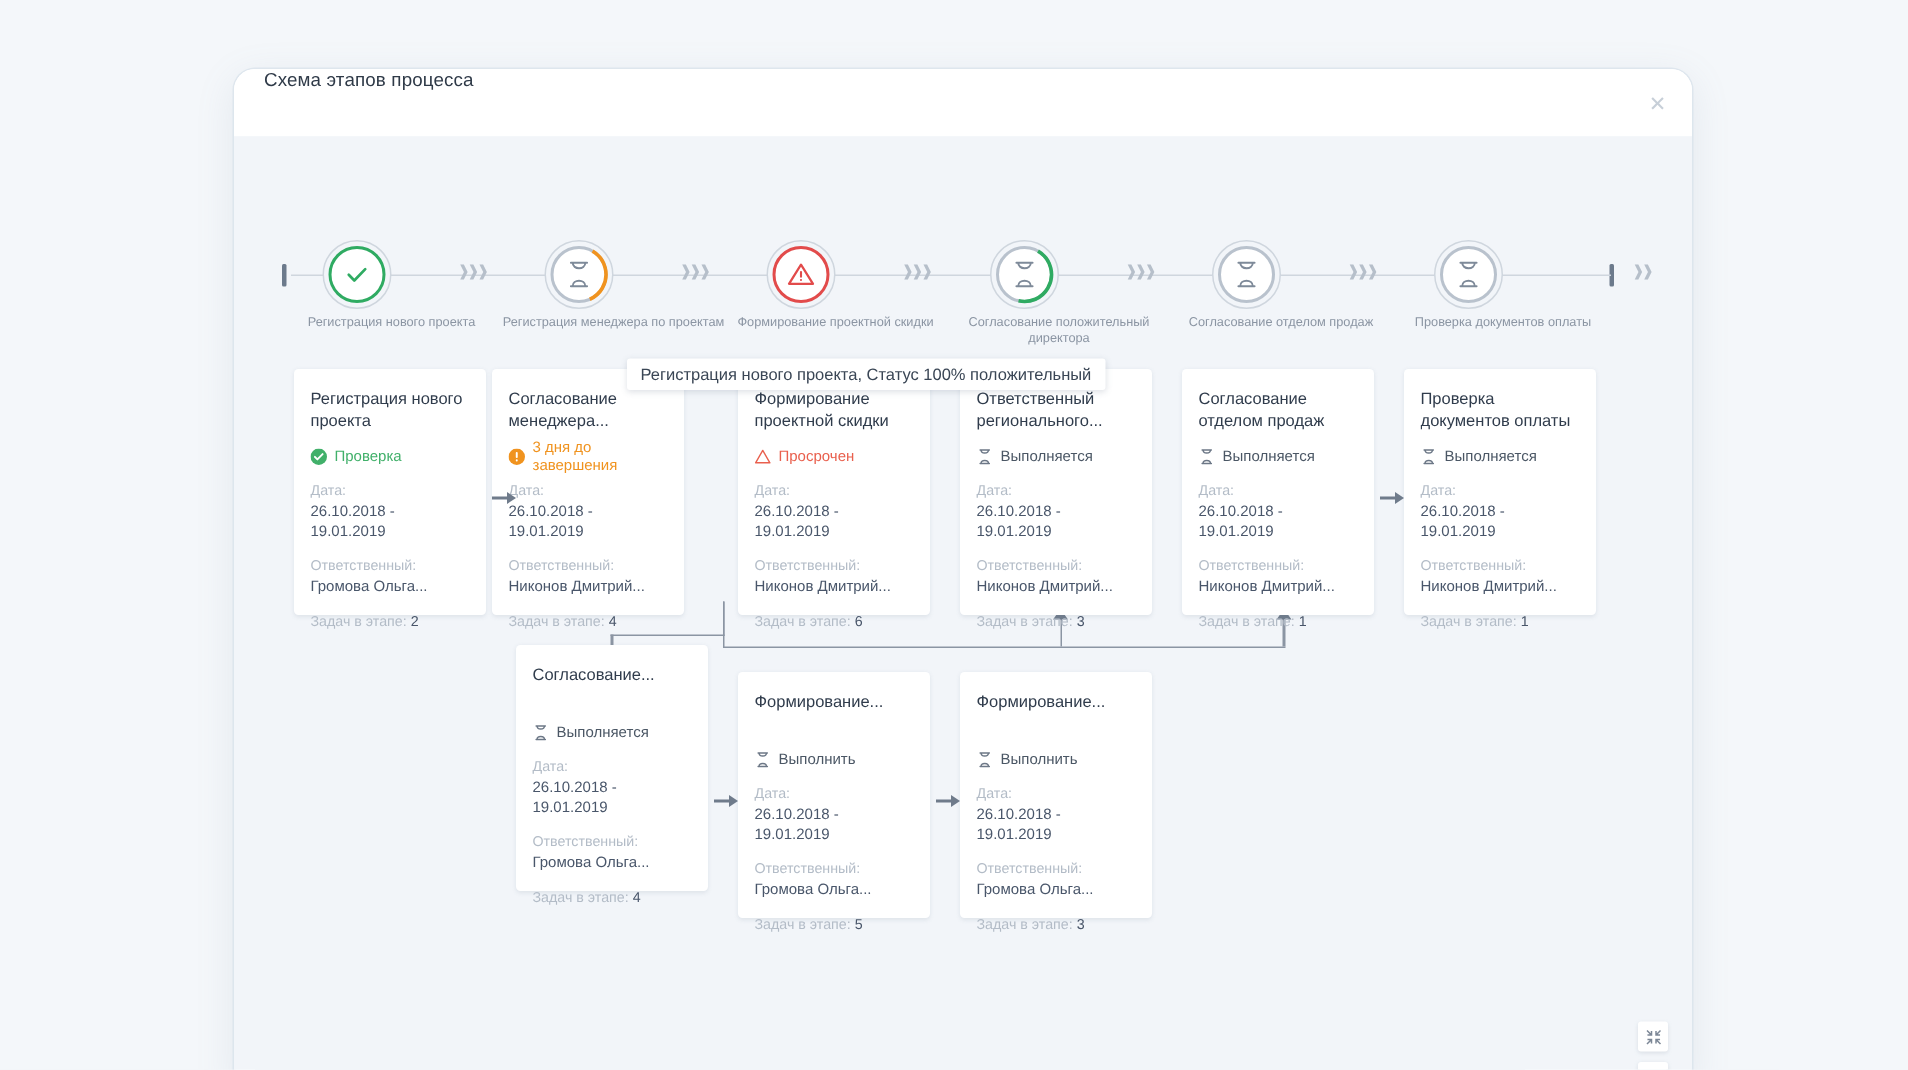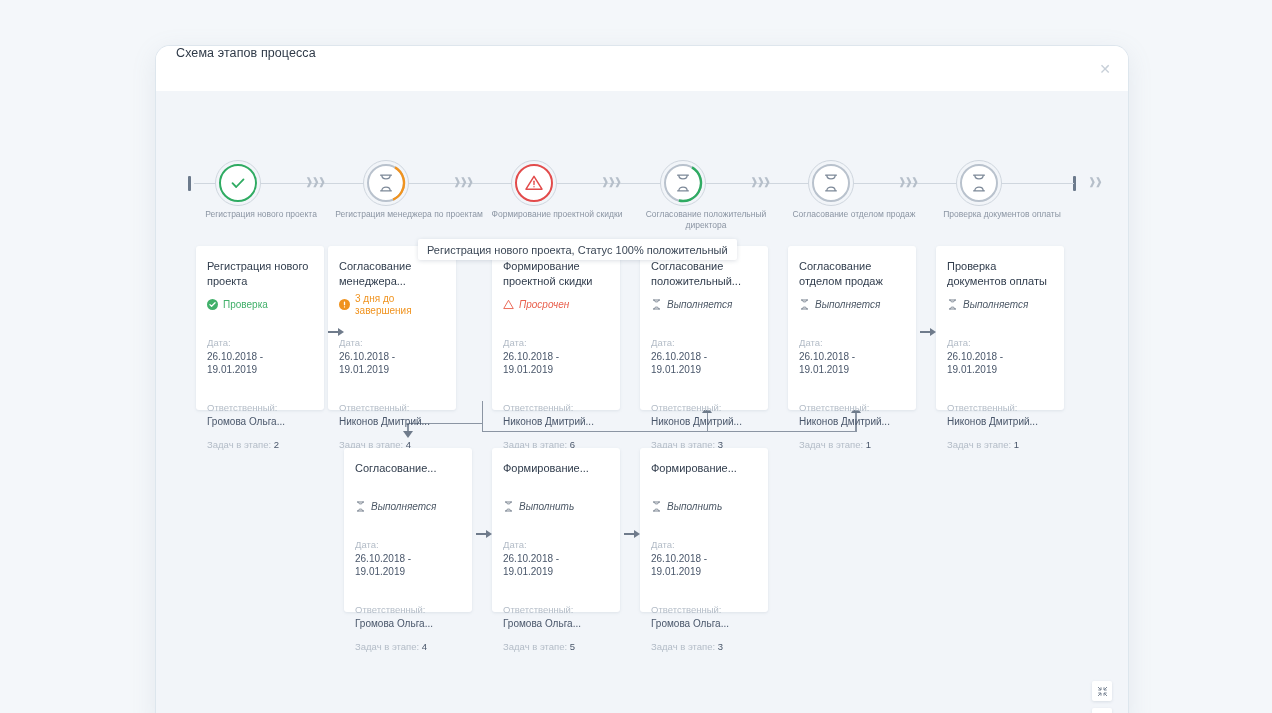"Согласование положительный..." div.c-title { text: Согласование положительный -> Ответственный регионального }
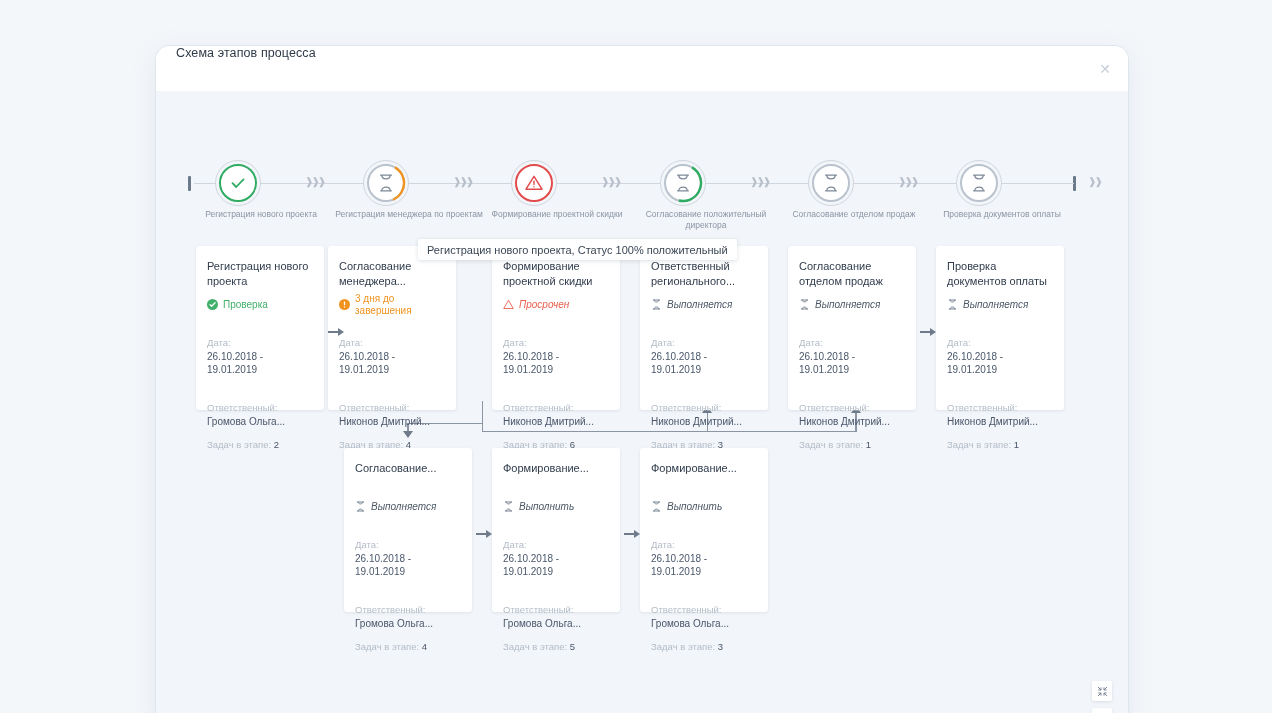"Просрочен" .c-status.over { font-style: italic -> none }
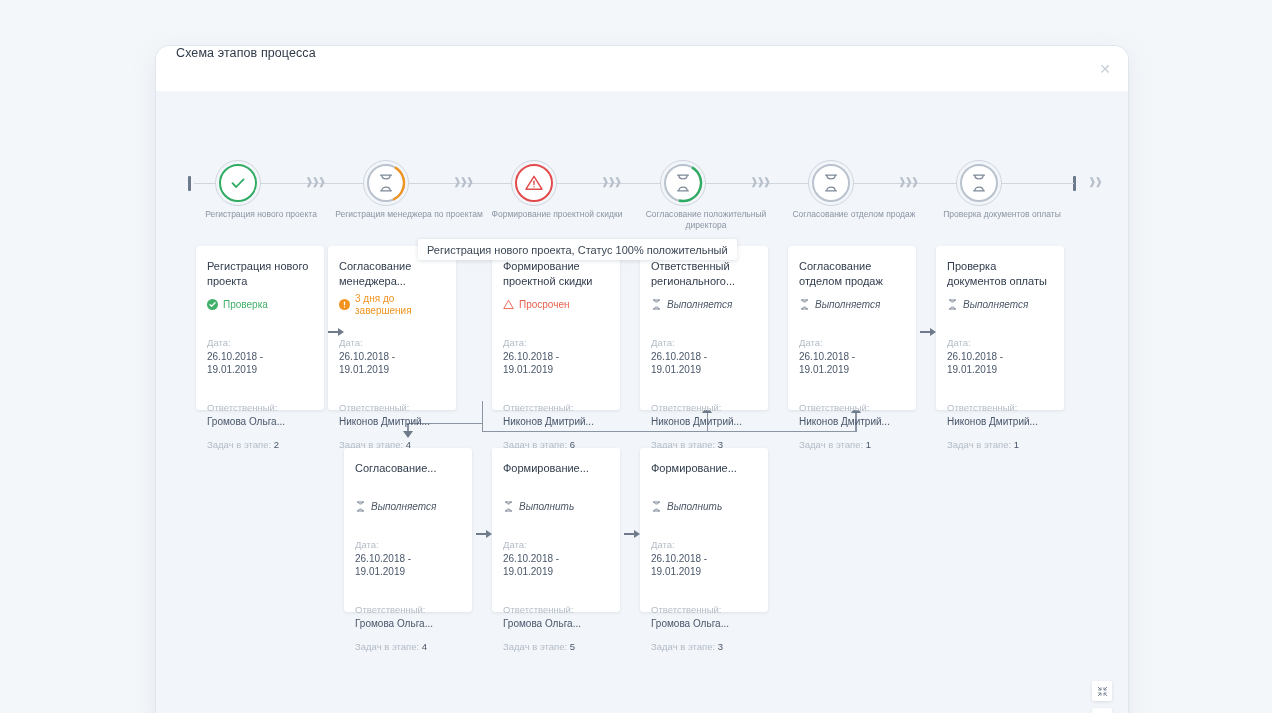"Выполняется" .c-status.prog { font-style: italic -> none }
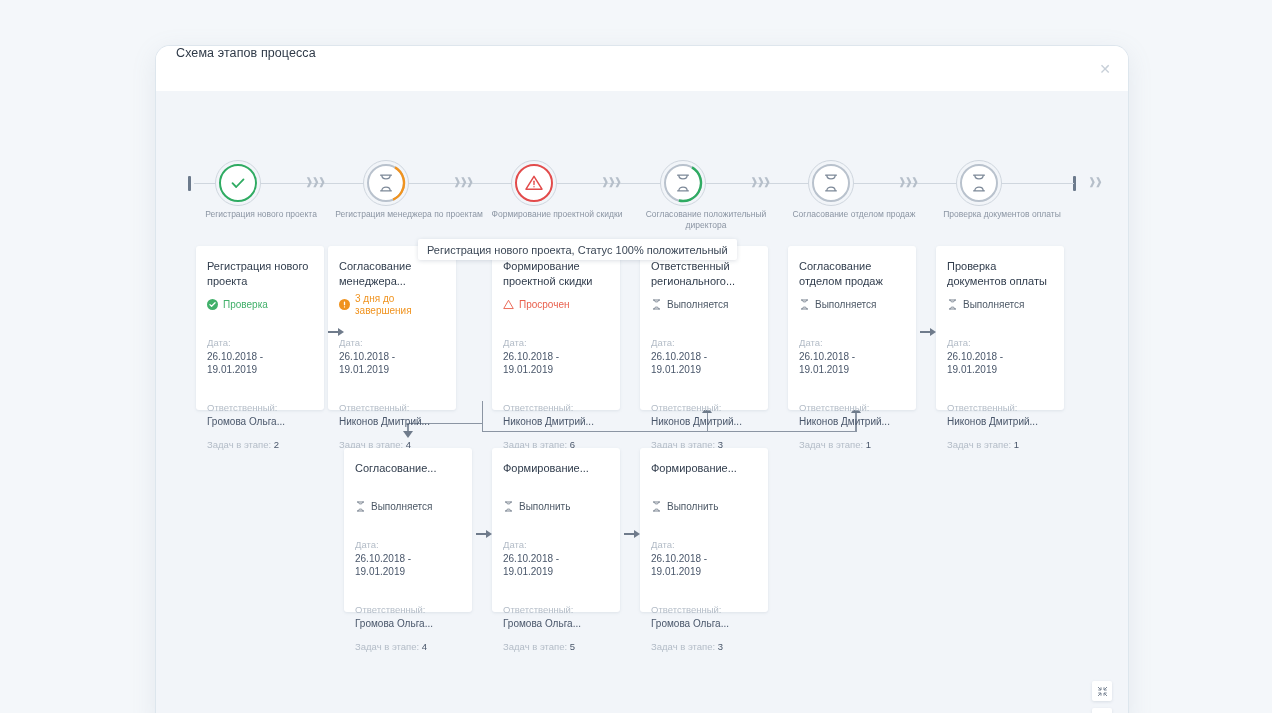"Дата:" .card .c-row { margin-top: 26px -> 11px }
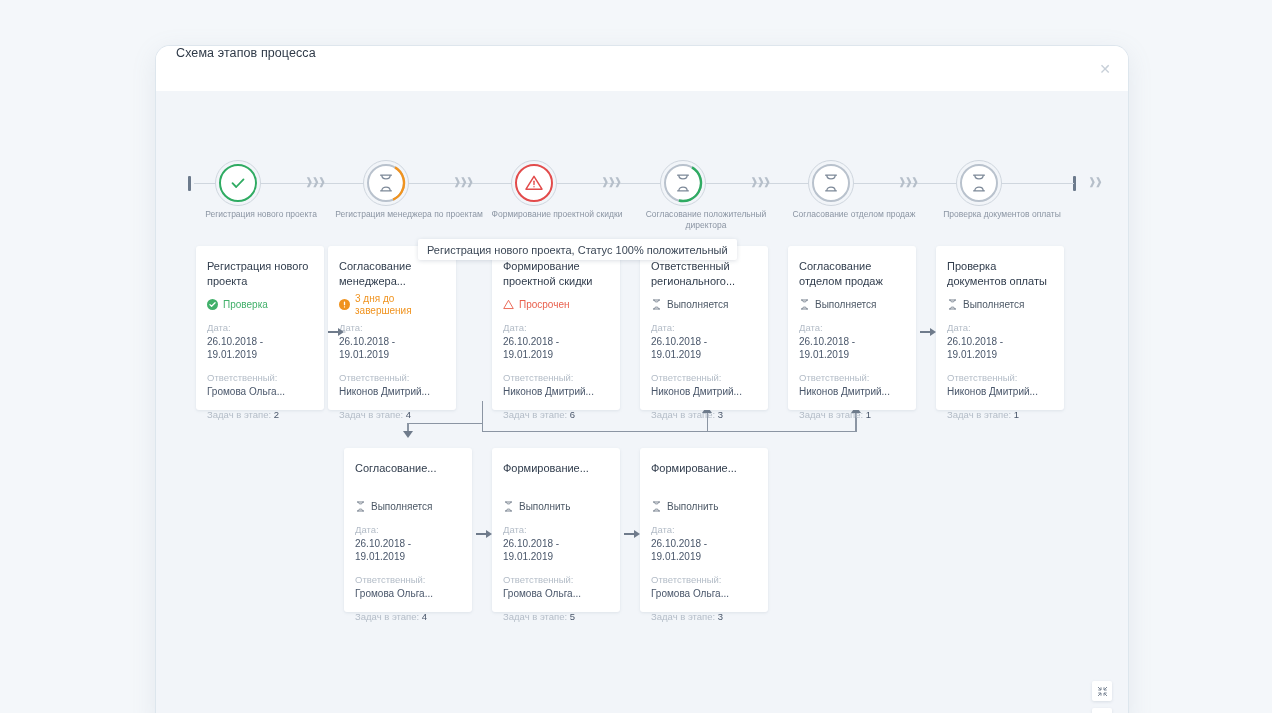"Согласование..." div.card { top: 357px -> 339px }
